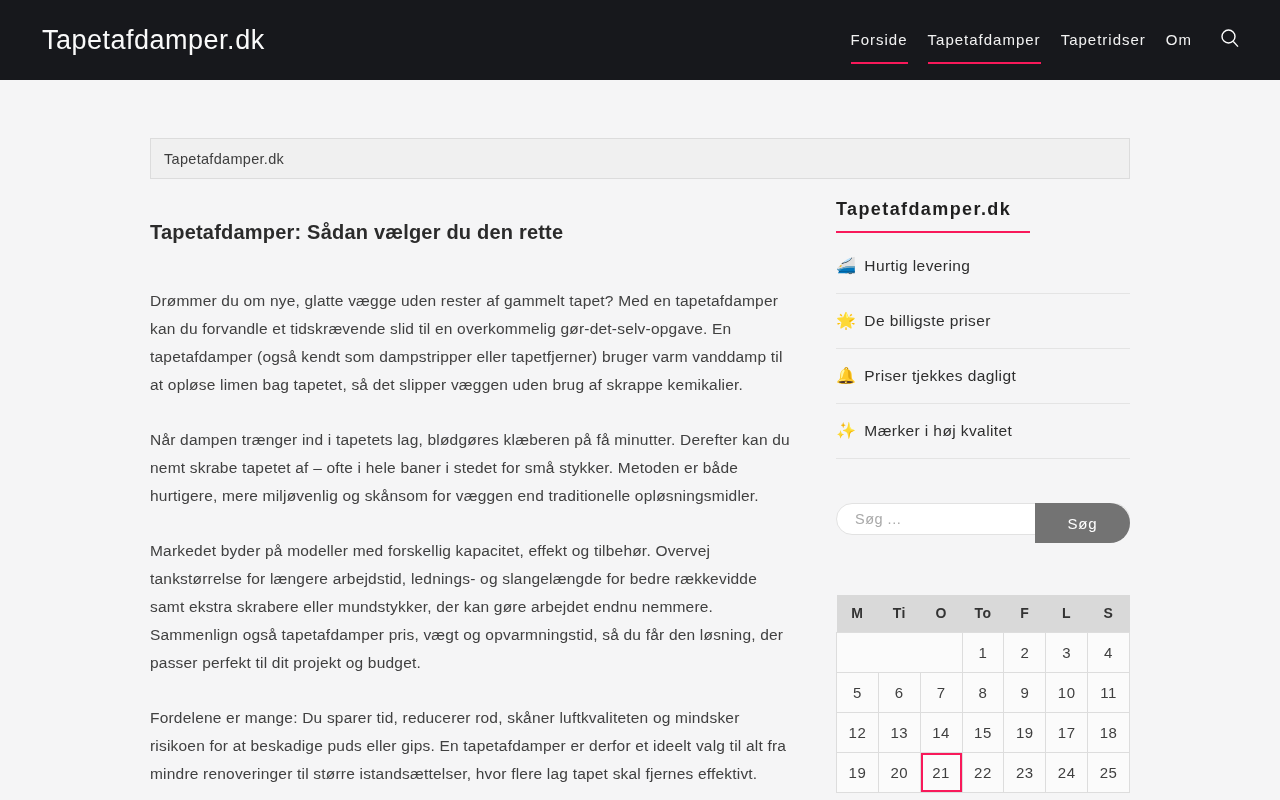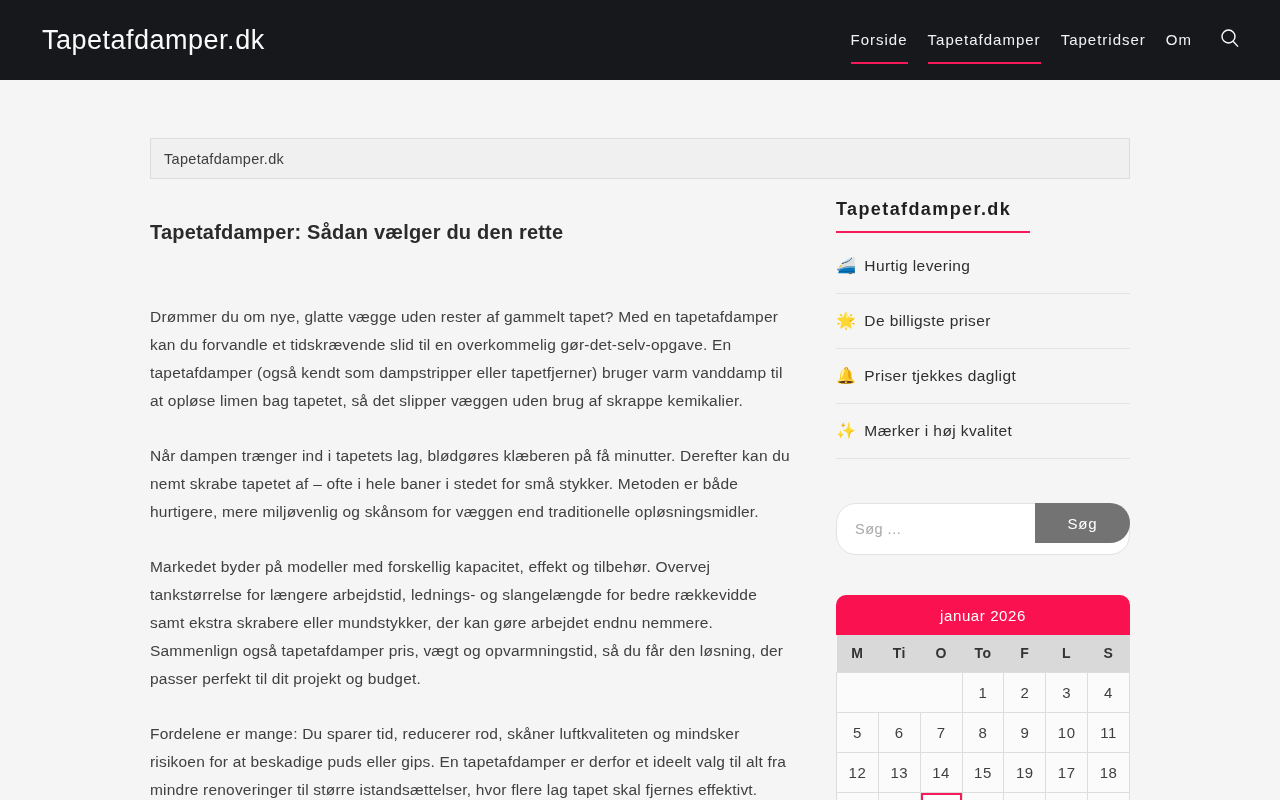"Drømmer du om nye, glatte" .content-col p:first-of-type { margin-top: 52px -> 36px }
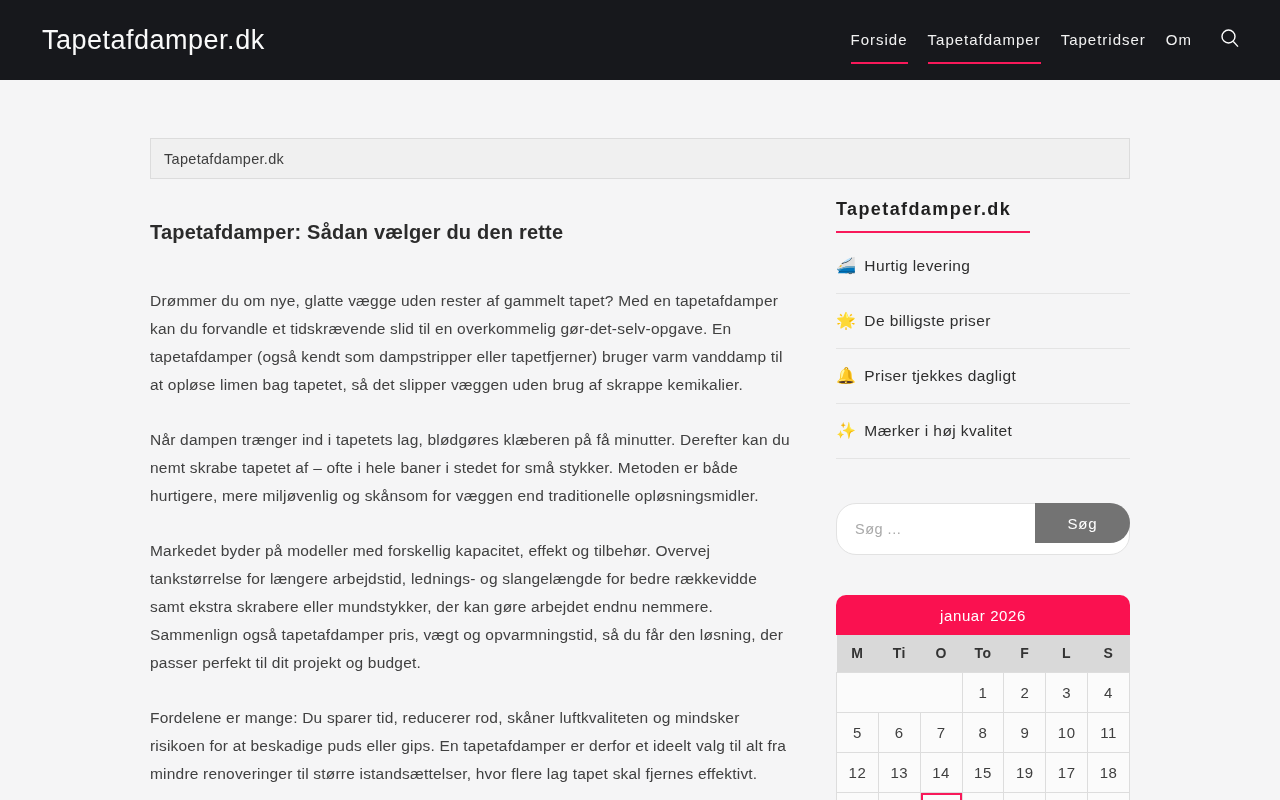"Søg ..." .sidebar-search input { height: 52px -> 32px }
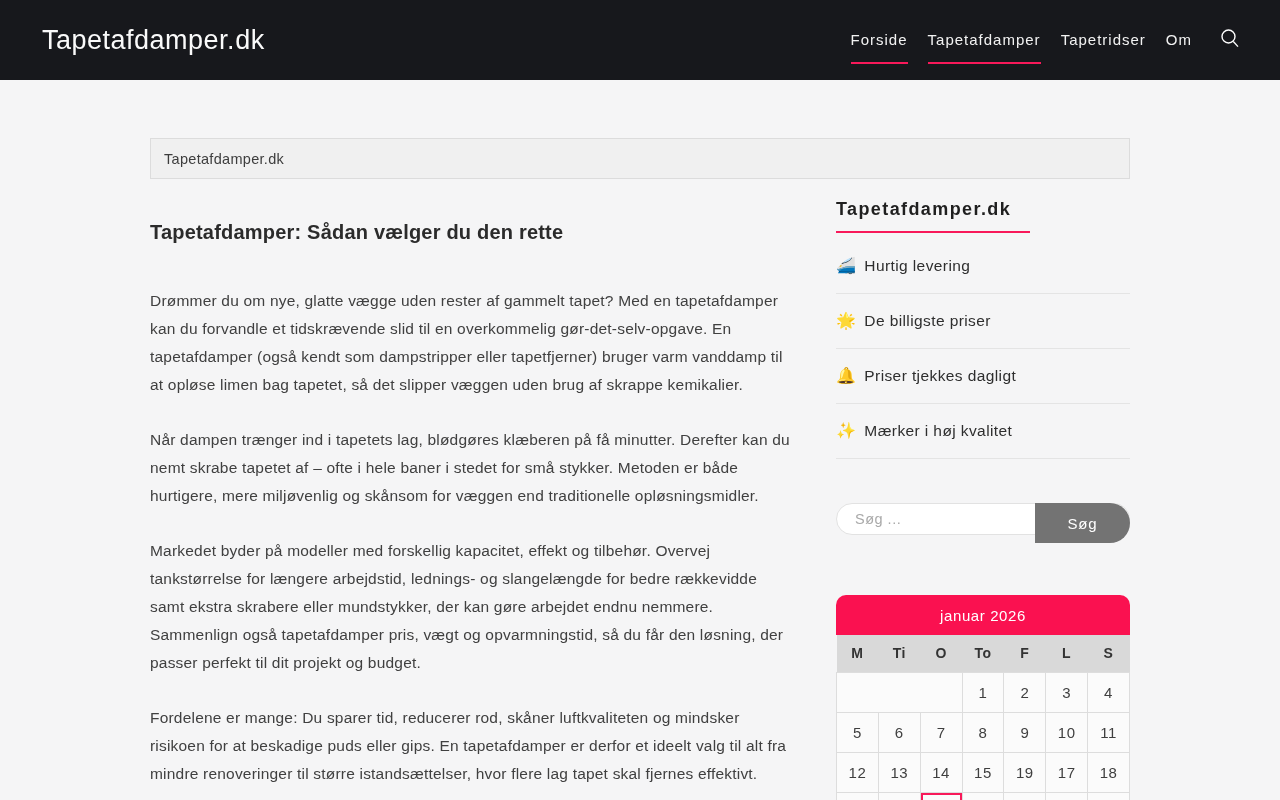"januar 2026" div.calendar-caption { html: <div>januar 2026</div> -> none }
